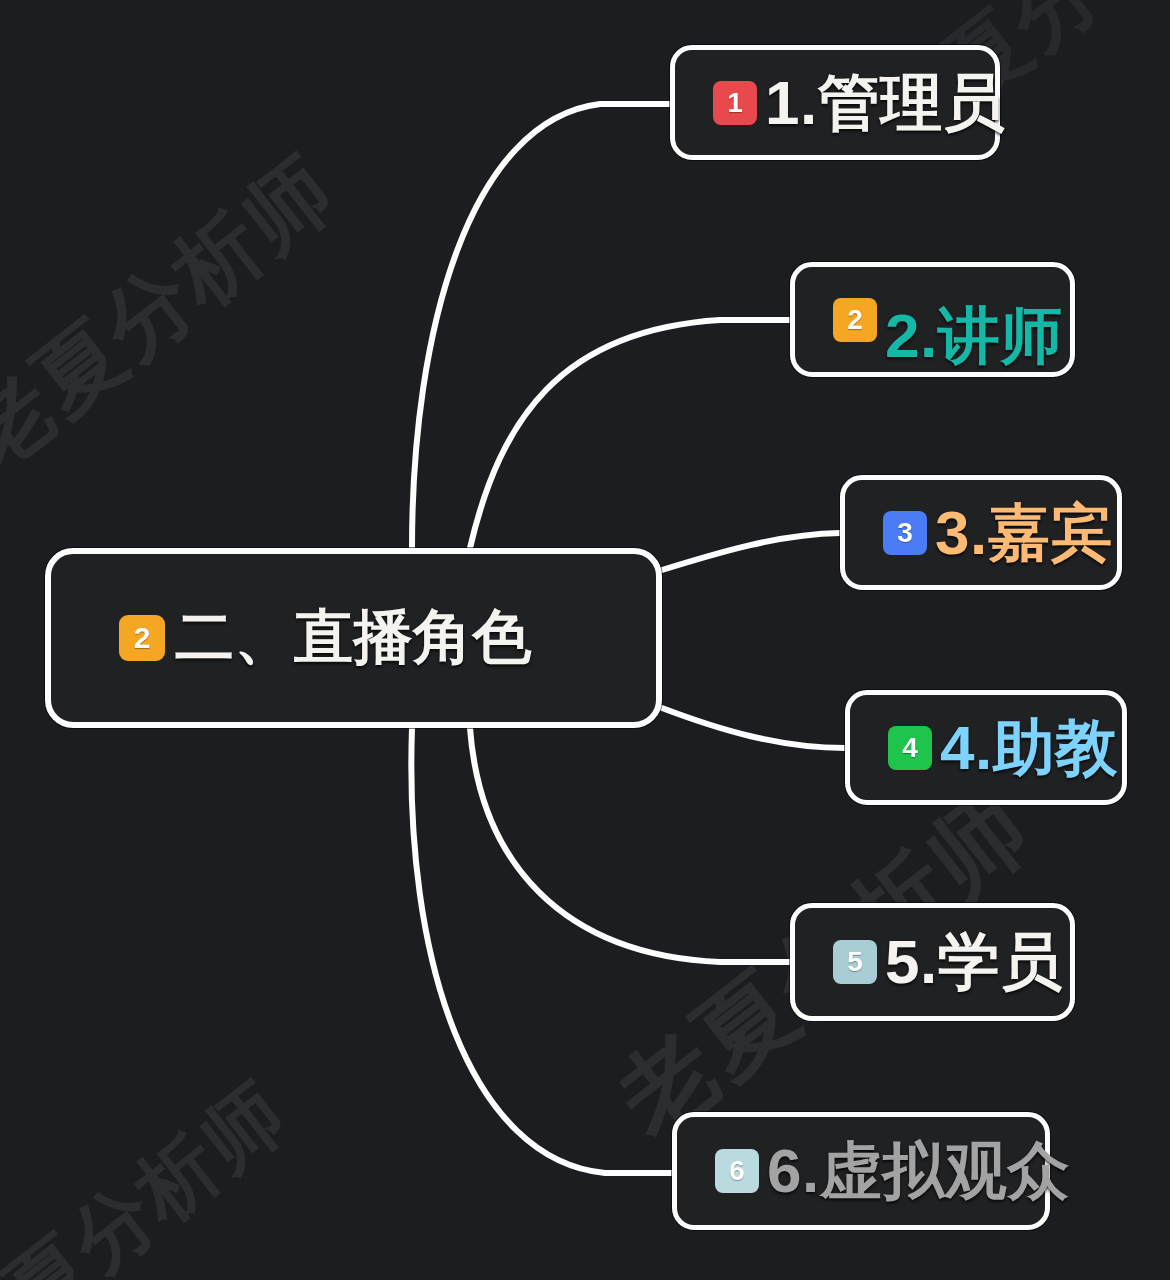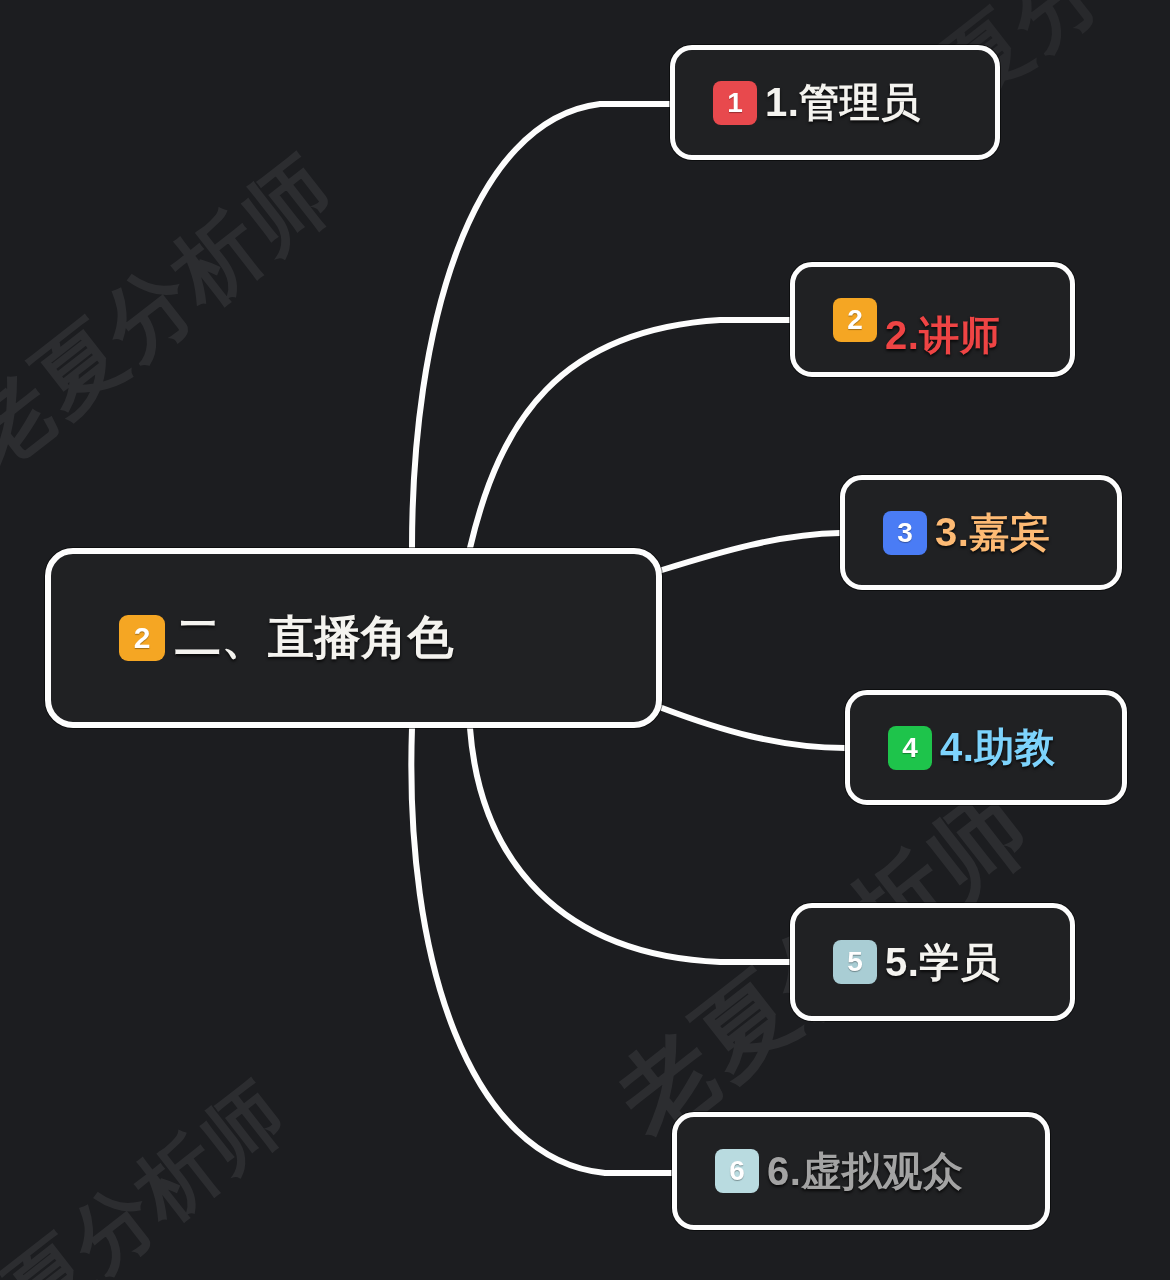"1.管理员" .node.child .node-label { font-size: 40px -> 62px }
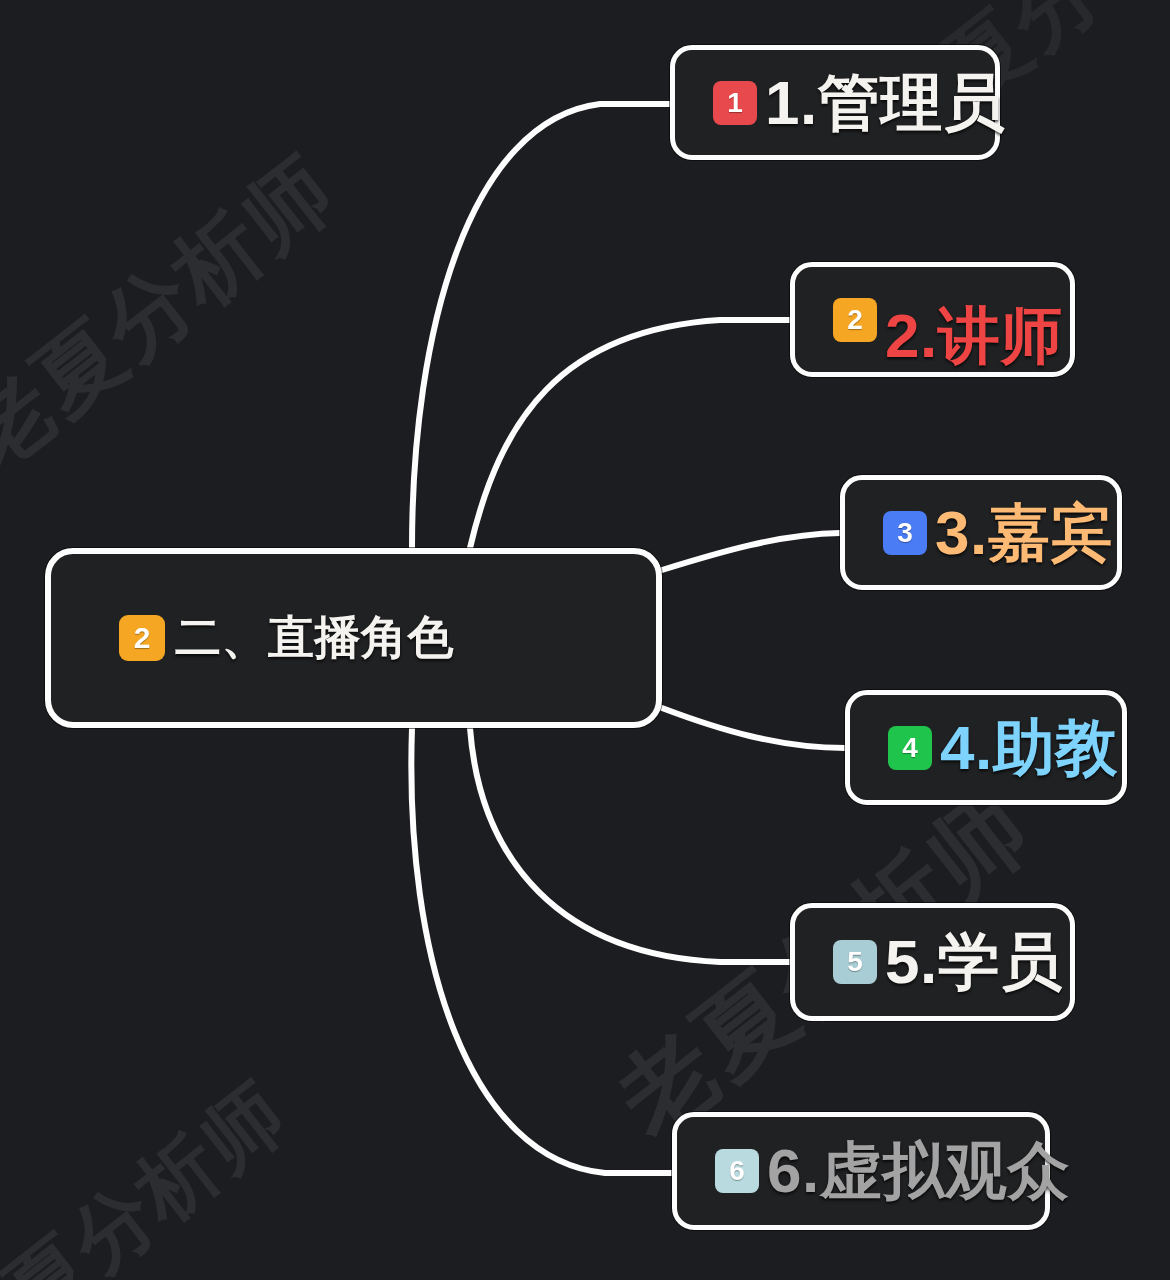"2.讲师" span.node-label { color: #ef4444 -> #14b8a6 }
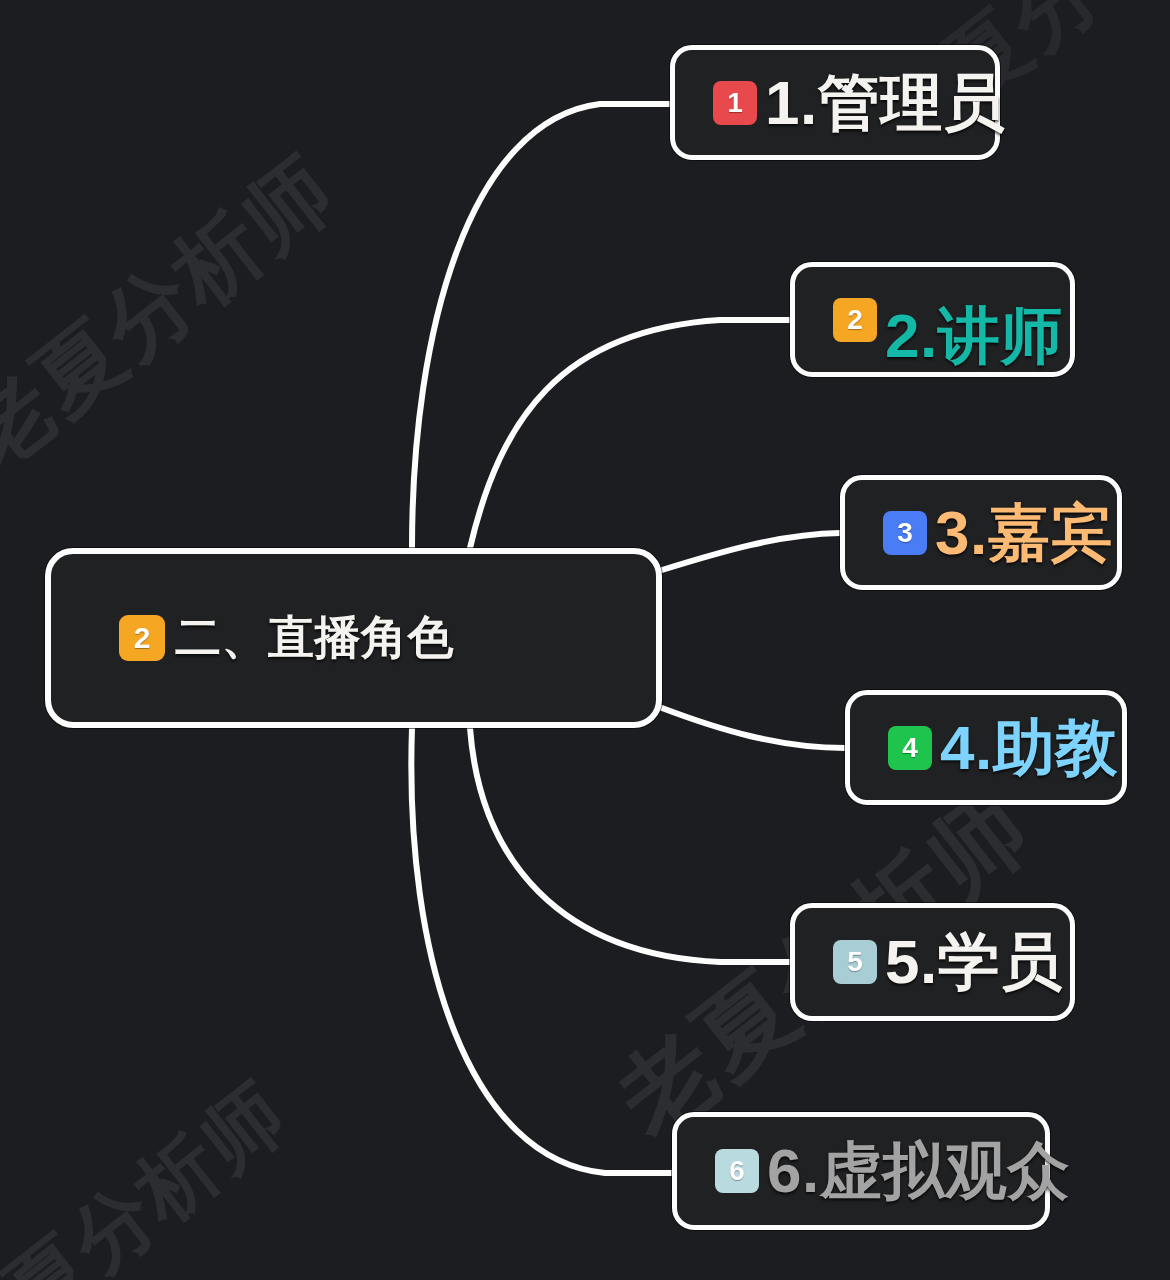"二、直播角色" .node.root .node-label { font-size: 46px -> 59px }
